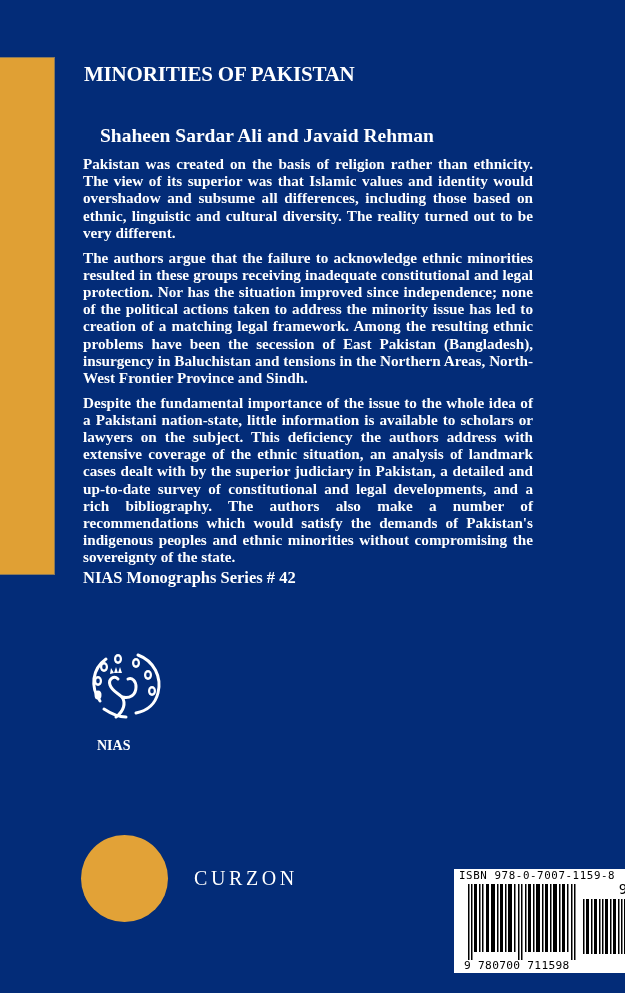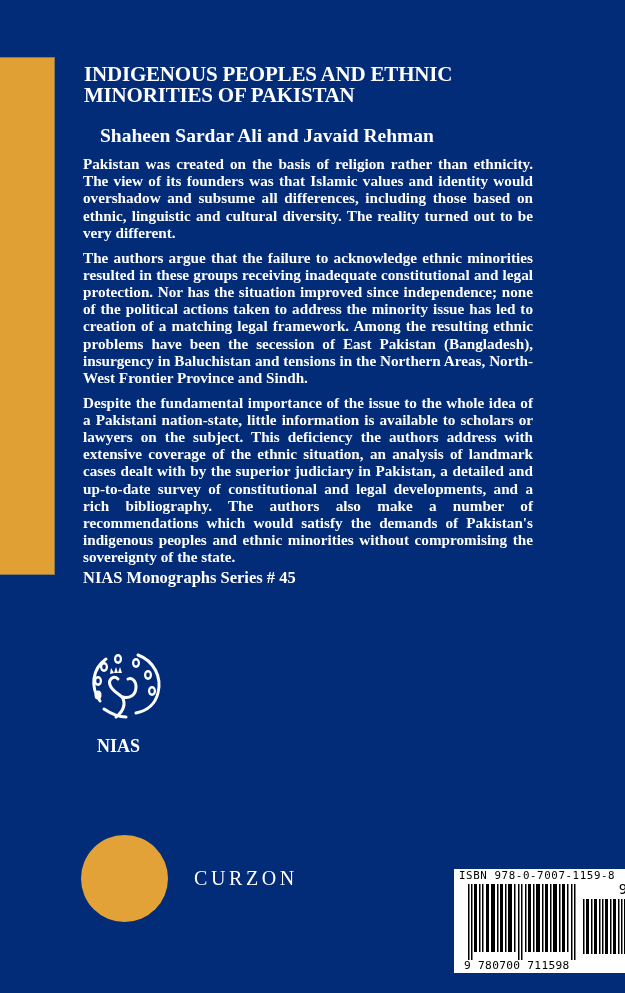"INDIGENOUS PEOPLES AND ETHNIC" span { html: <span>INDIGENOUS PEOPLES AND ETHNIC</span> -> none }
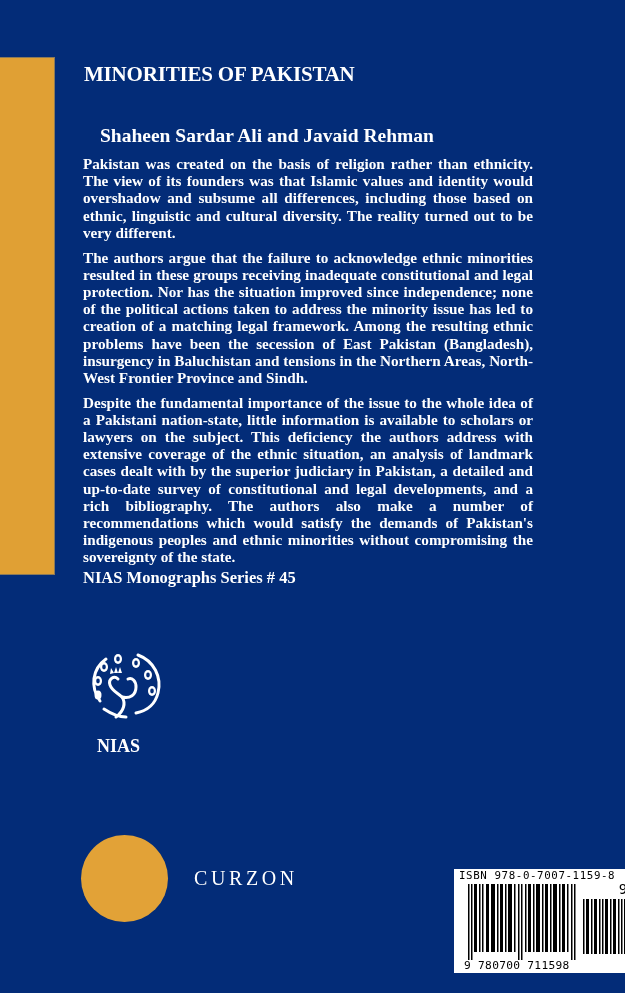"Pakistan was created on the" p { text: founders -> superior }
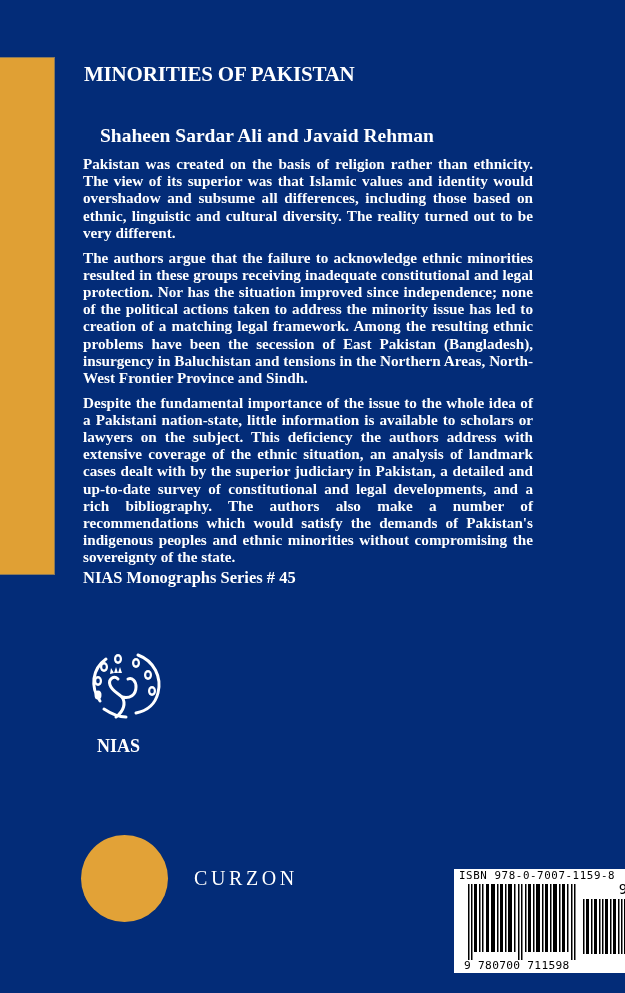"NIAS Monographs Series # 45" div.series { text: 45 -> 42 }
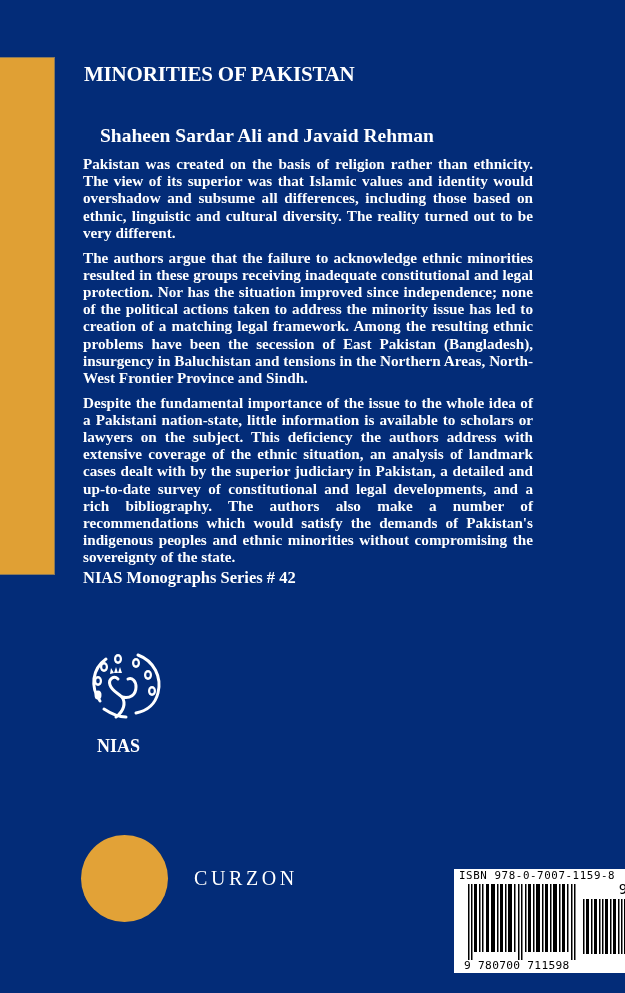"NIAS" .nias-label { font-size: 18px -> 14px }
